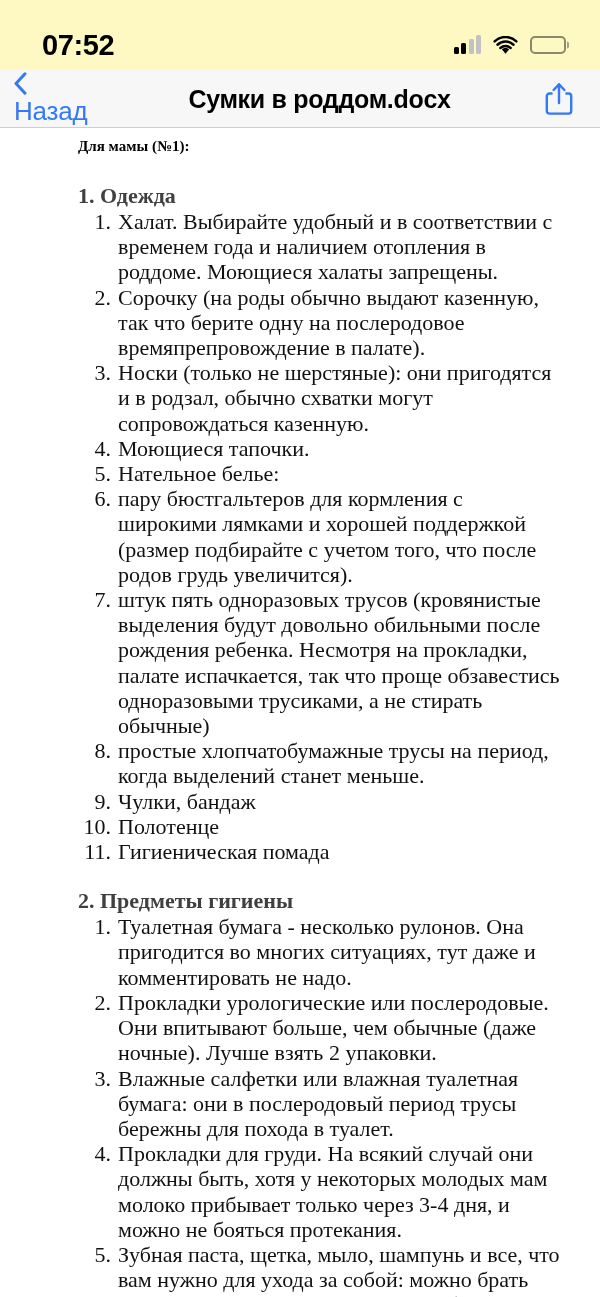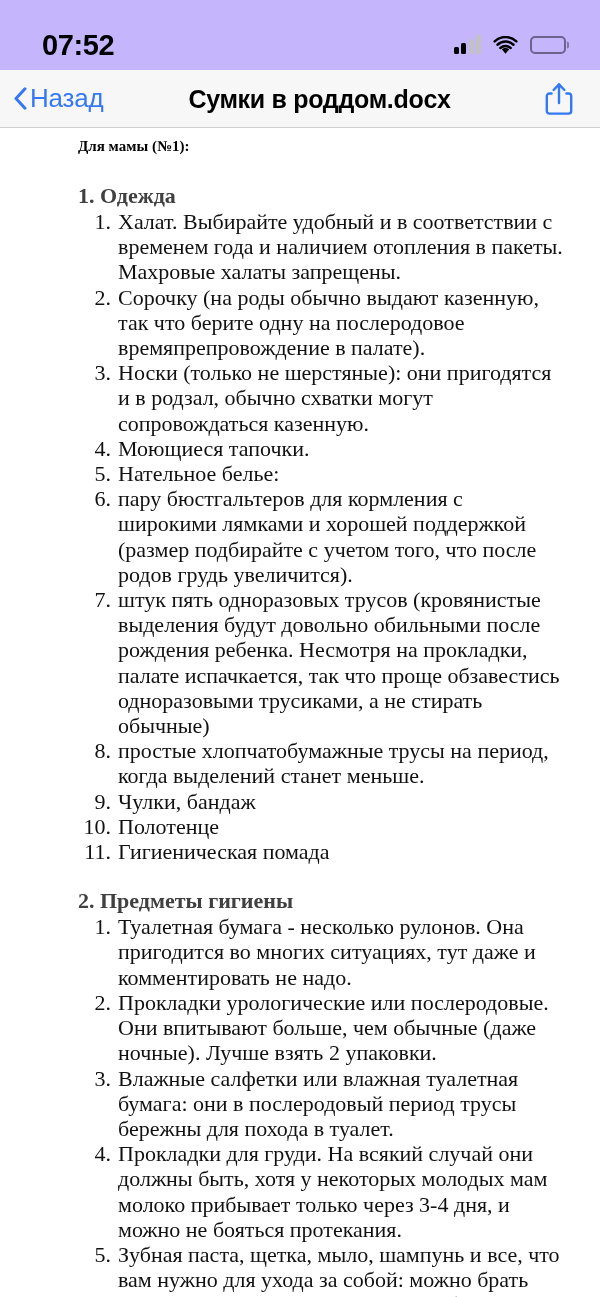"07:52" .status-bar { background: #c4b5fd -> #fef9c3 }
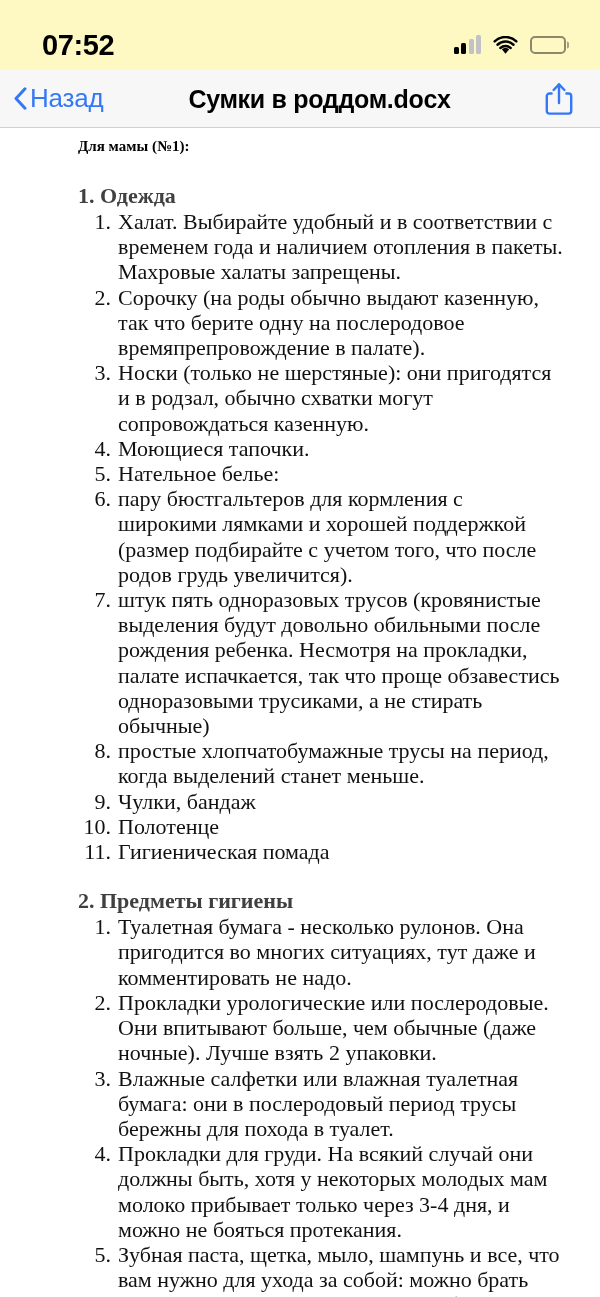"Назад" .nav-back { align-items: center -> flex-start; flex-direction: none -> column }
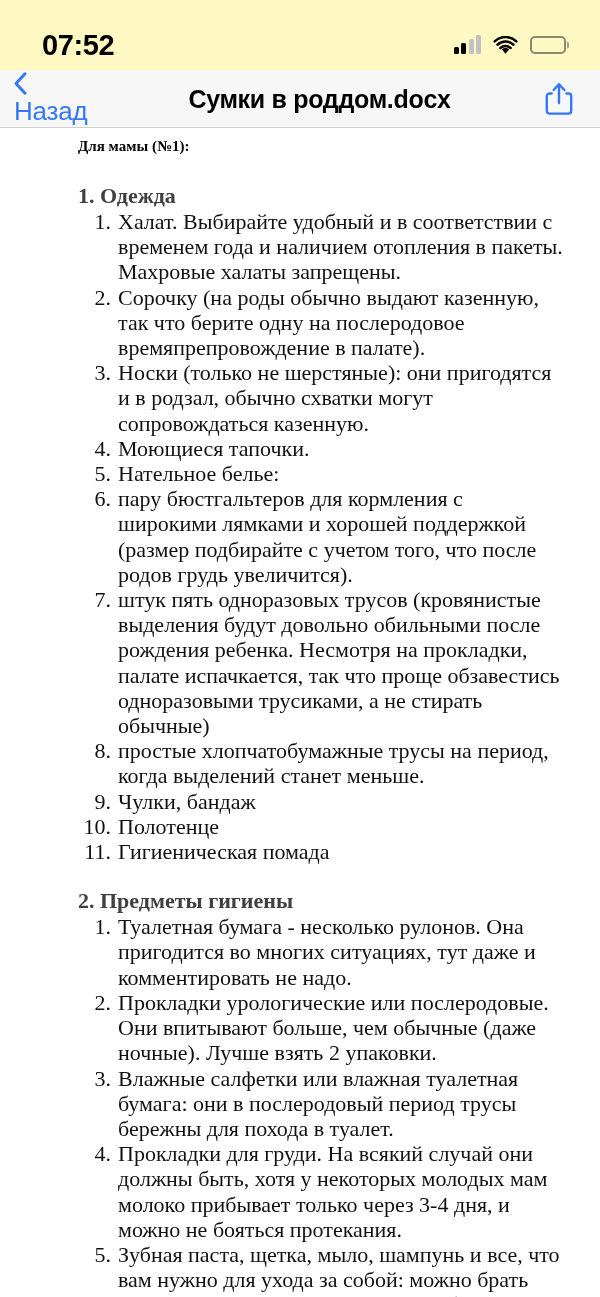"Халат. Выбирайте удобный и в" span.li-text { text: пакеты. Махровые -> роддоме. Моющиеся }
